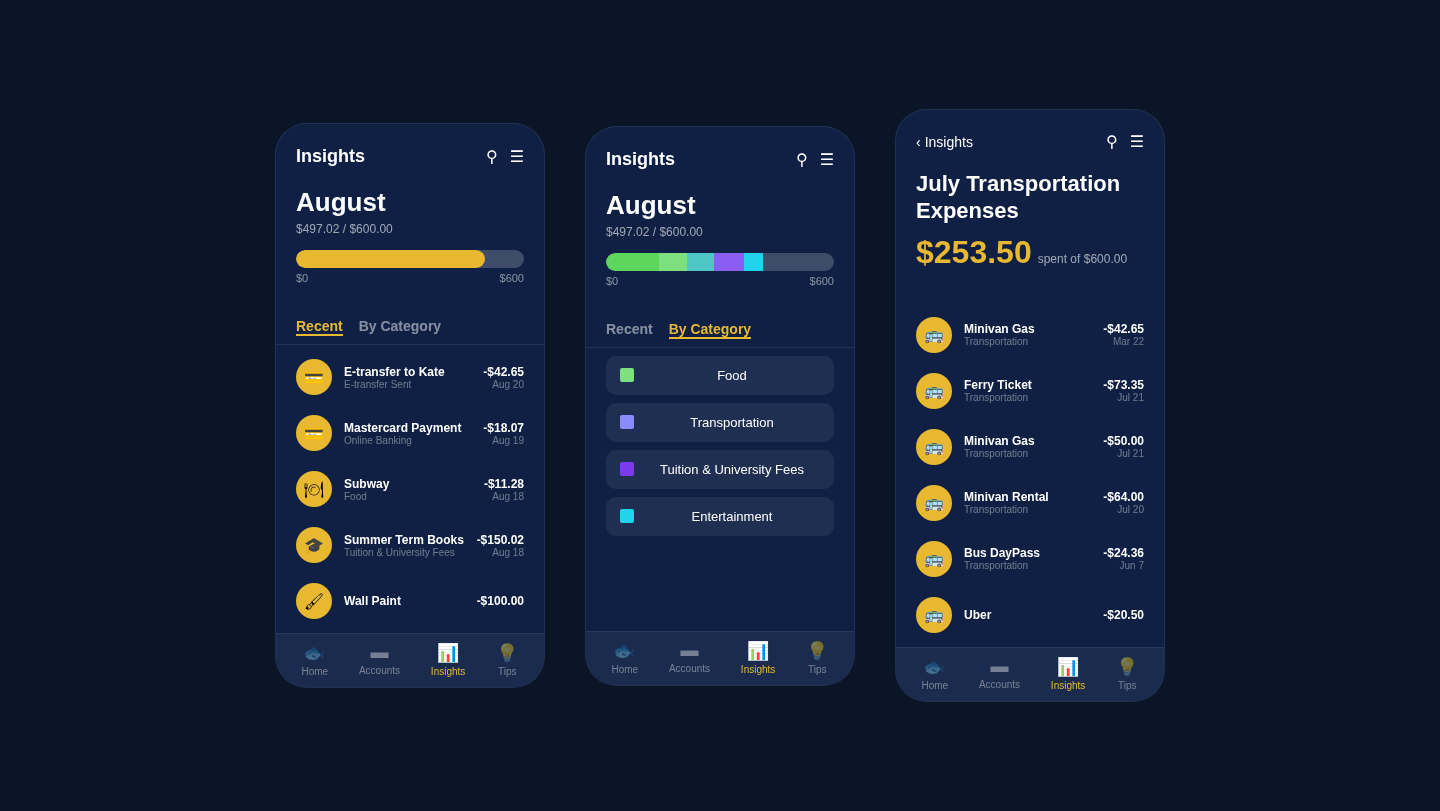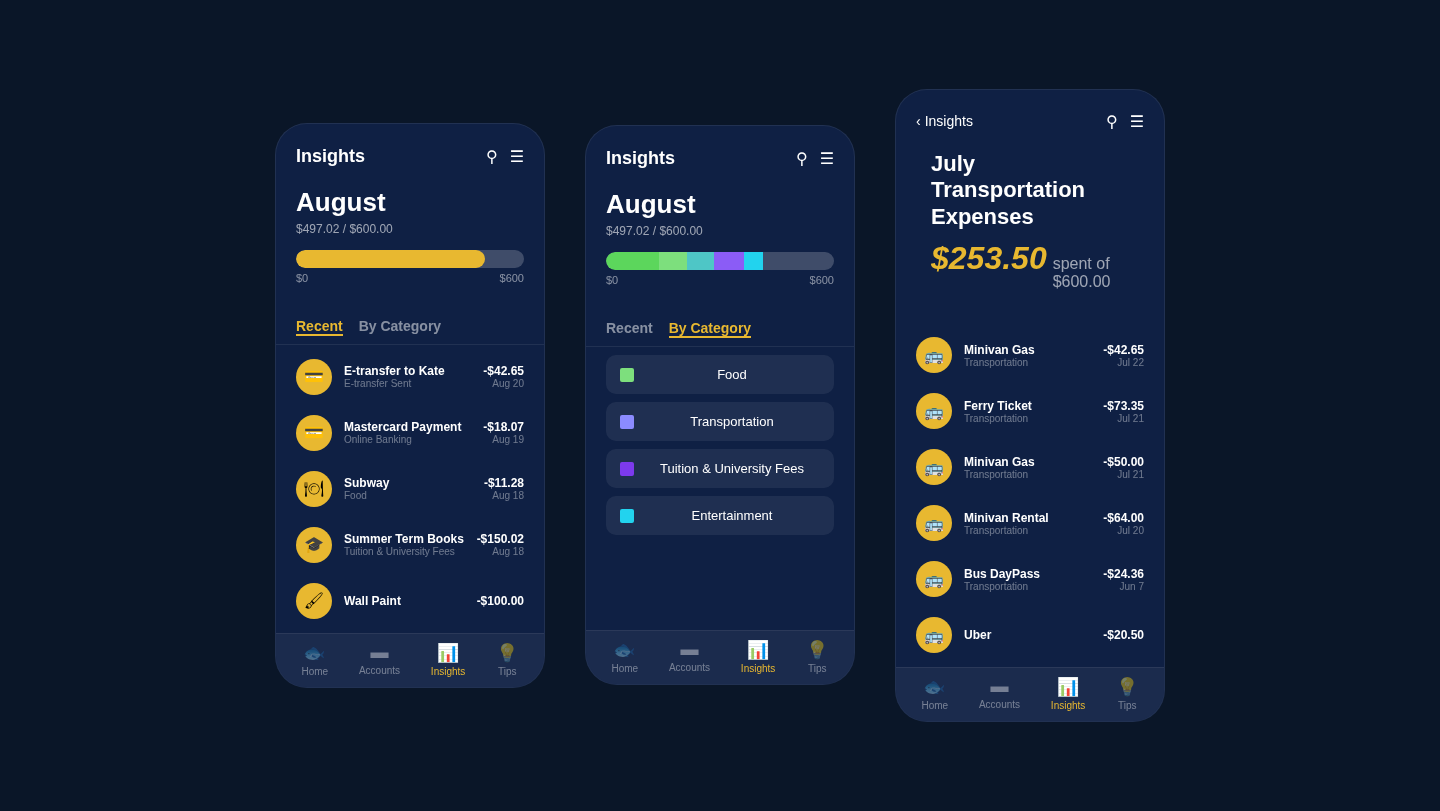"July Transportation Expenses" div { padding: 10px 35px 16px -> 10px 20px 16px }
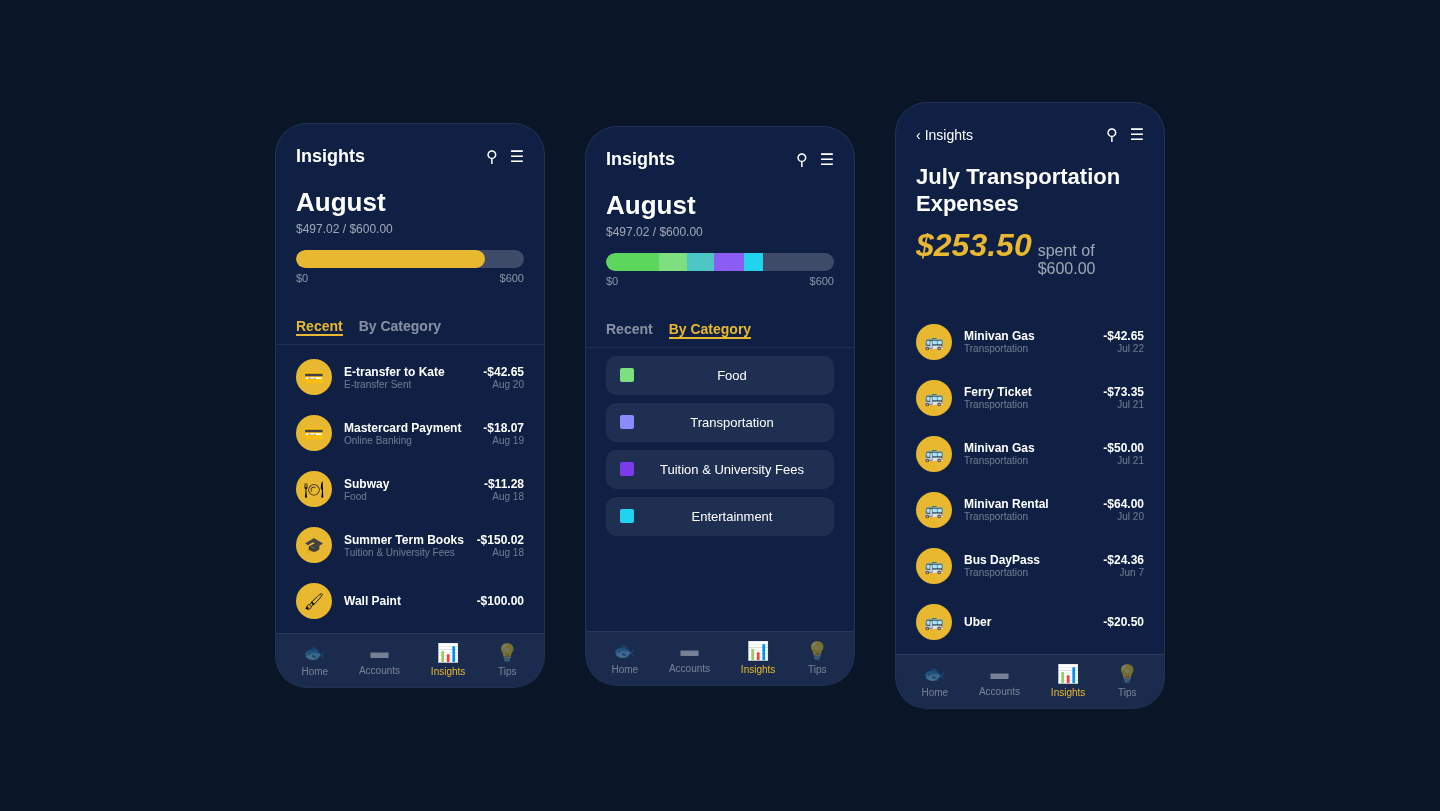"$253.50" .detail-amount { font-style: italic -> none }
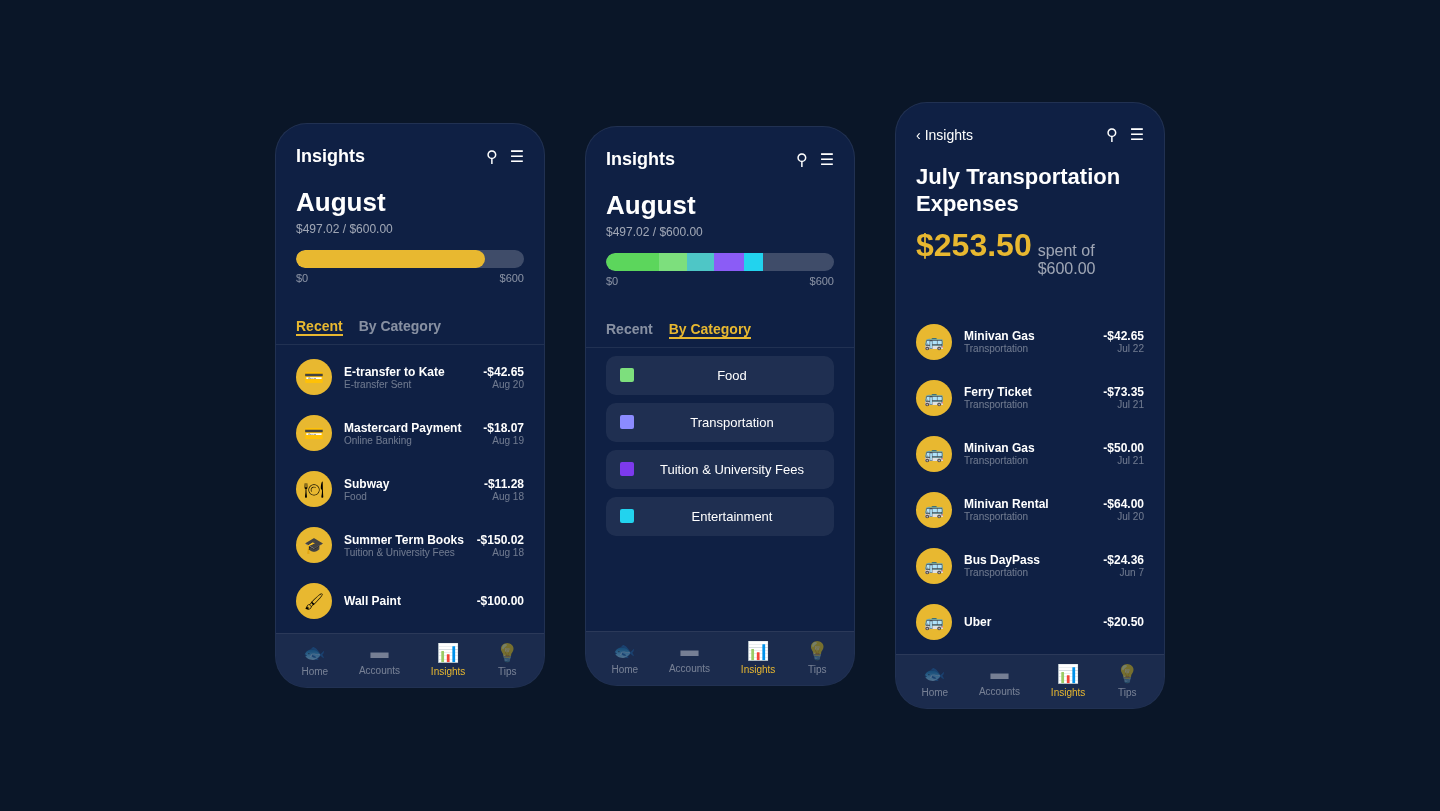"spent of $600.00" .detail-spent { font-size: 16px -> 12px }
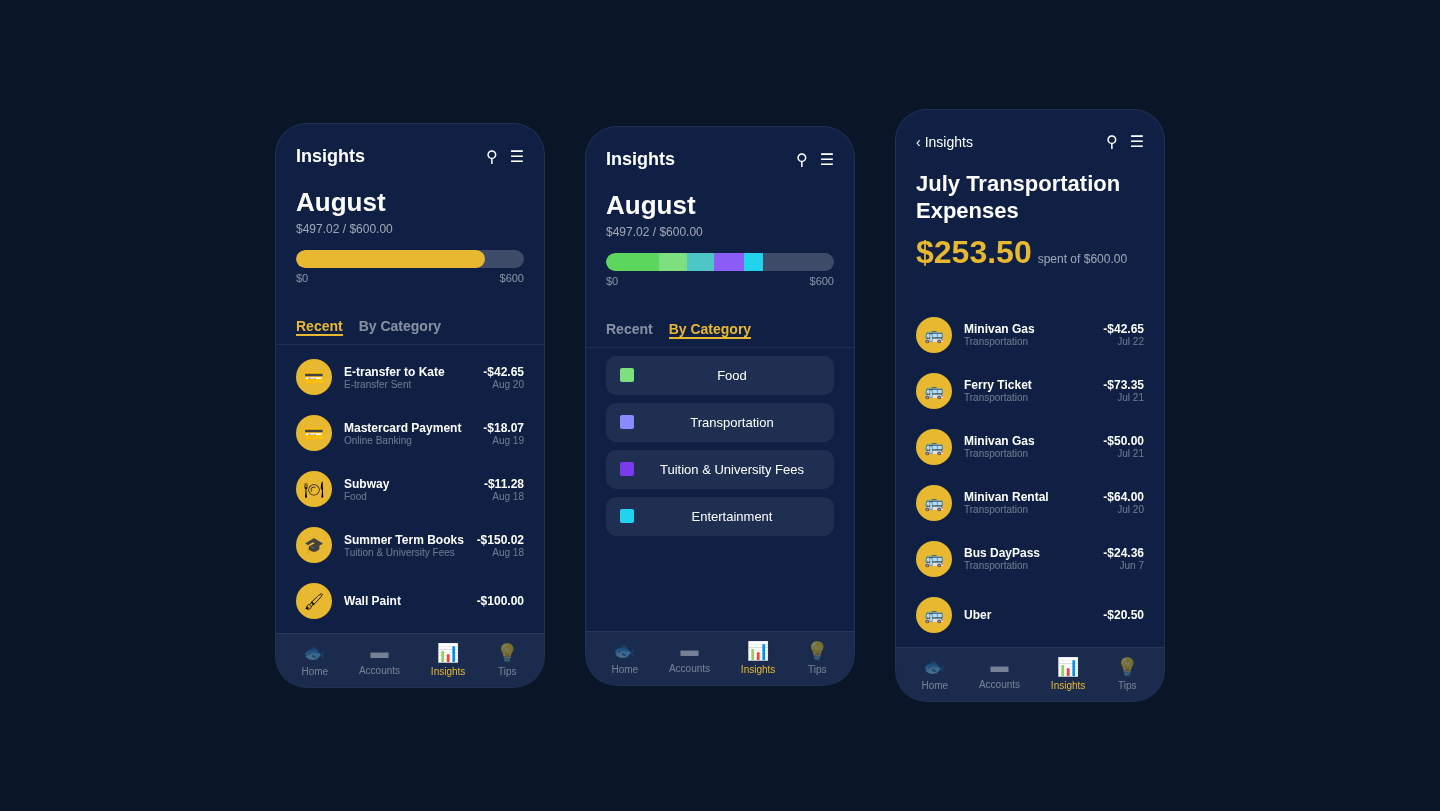"Jul 22" div.tx-date { text: Jul -> Mar }
